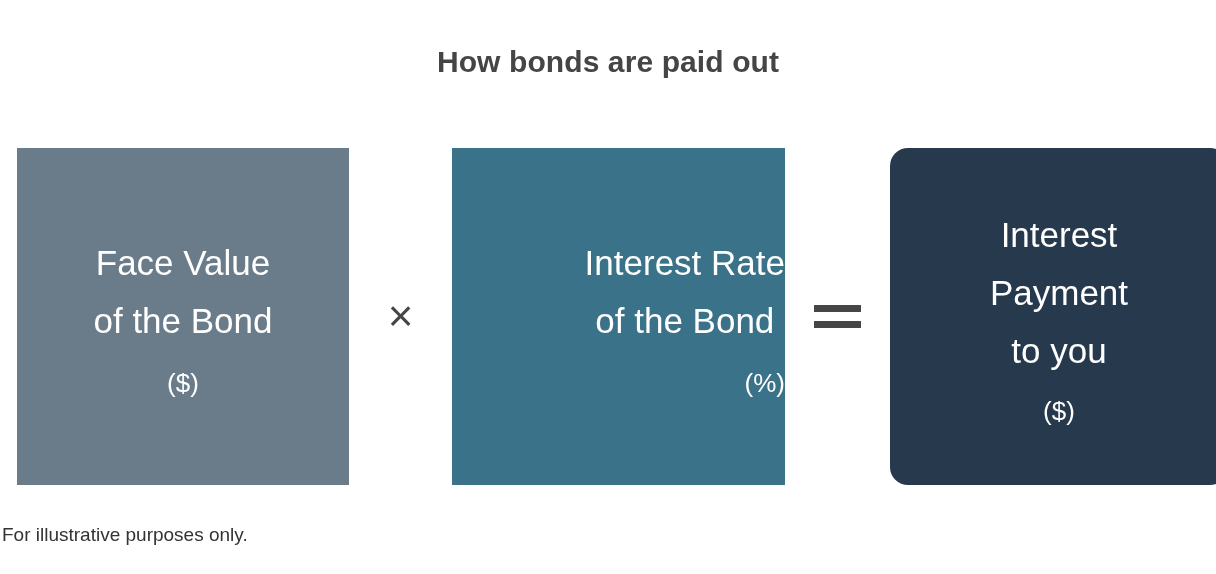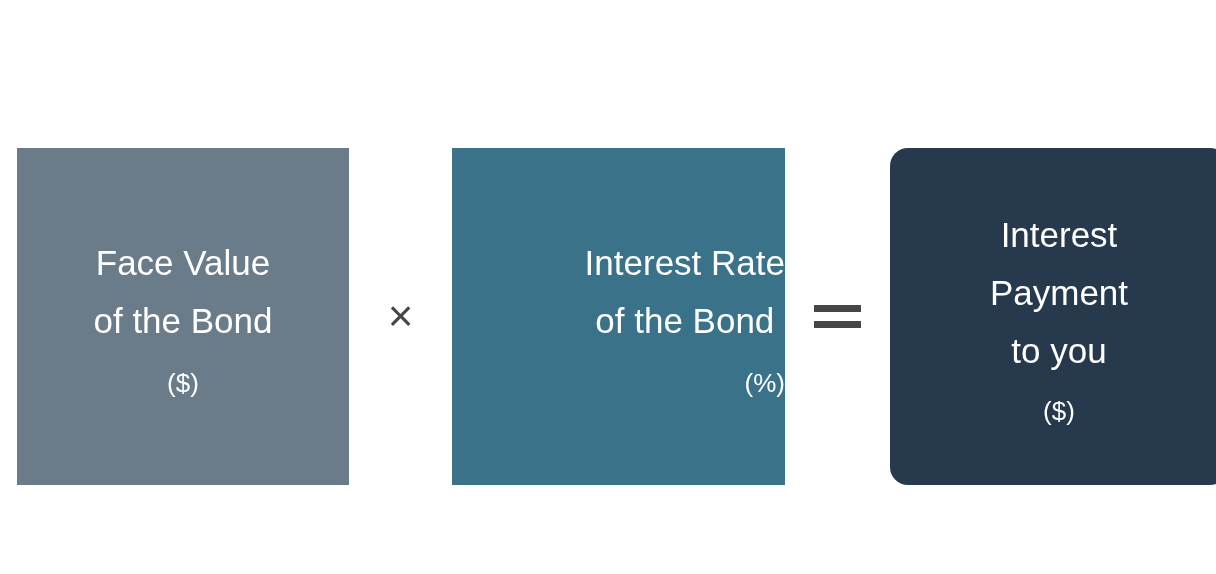"How bonds are paid out" div.chart-title { html: none -> <div>How bonds are paid out</div> }
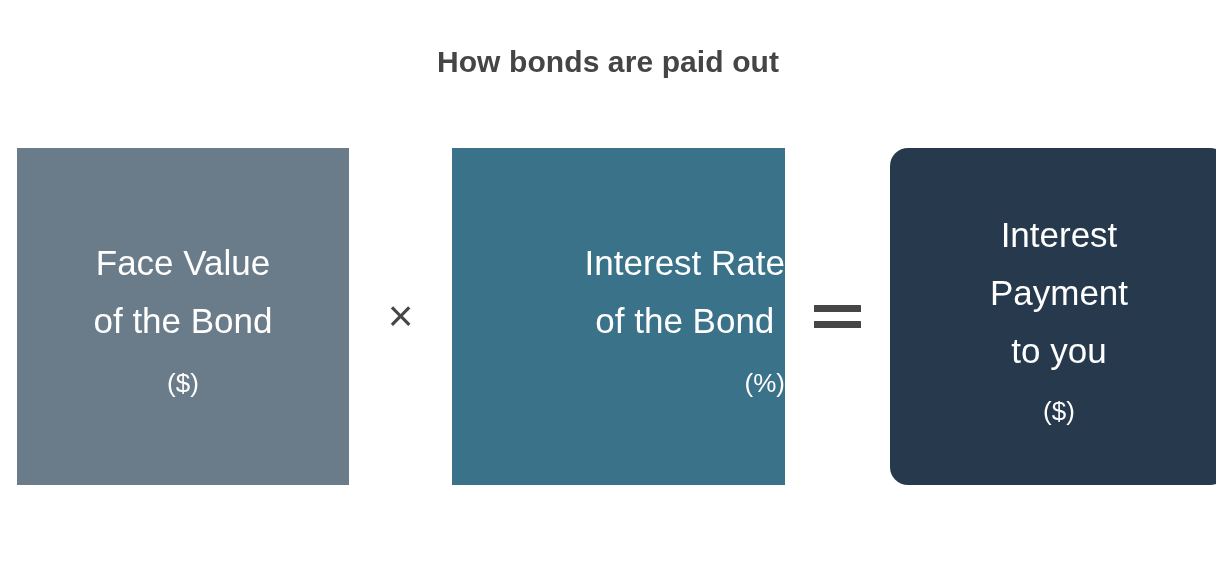"For illustrative purposes only." div.footnote { html: none -> <div>For illustrative purposes only.</div> }
